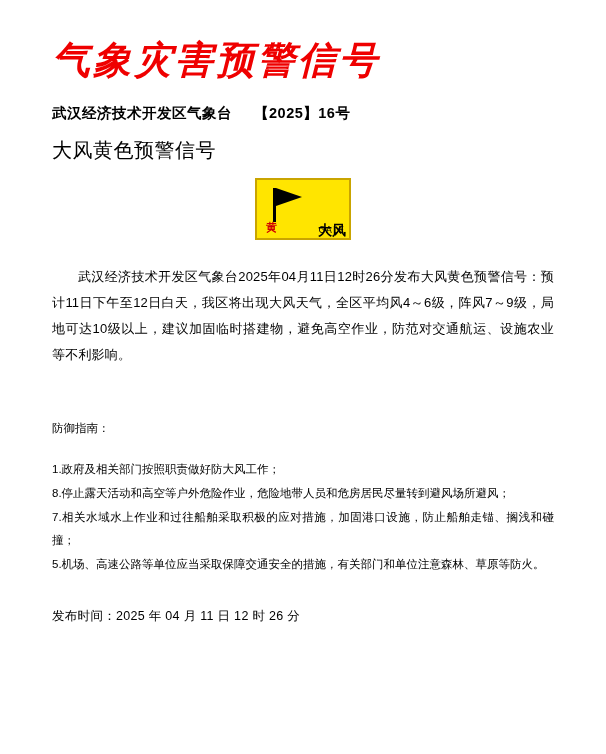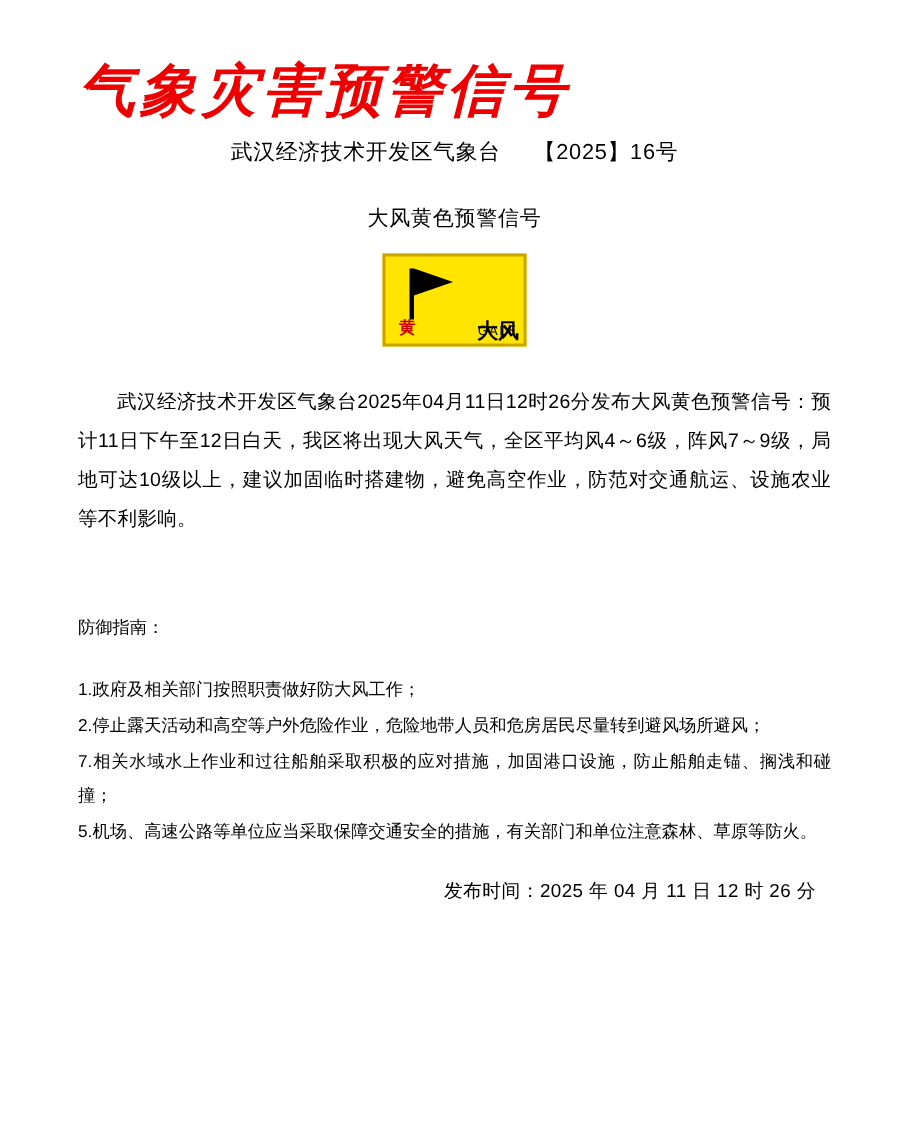"武汉经济技术开发区气象台 【2025】16号" .issuer-line { font-weight: none -> bold; margin-top: 10px -> 22px; text-align: center -> left }
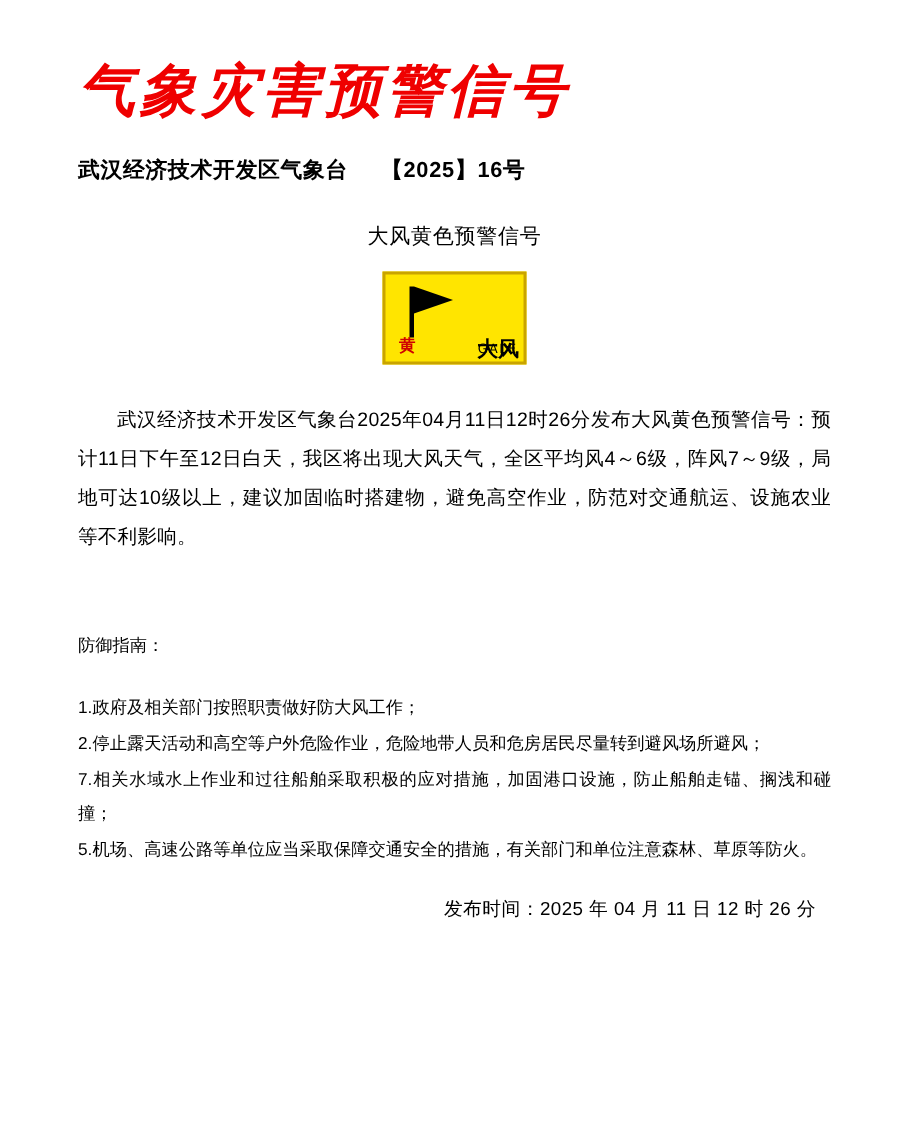"大风黄色预警信号" .signal-name { font-size: 14px -> 20px; margin-top: 26px -> 14px; text-align: center -> left }
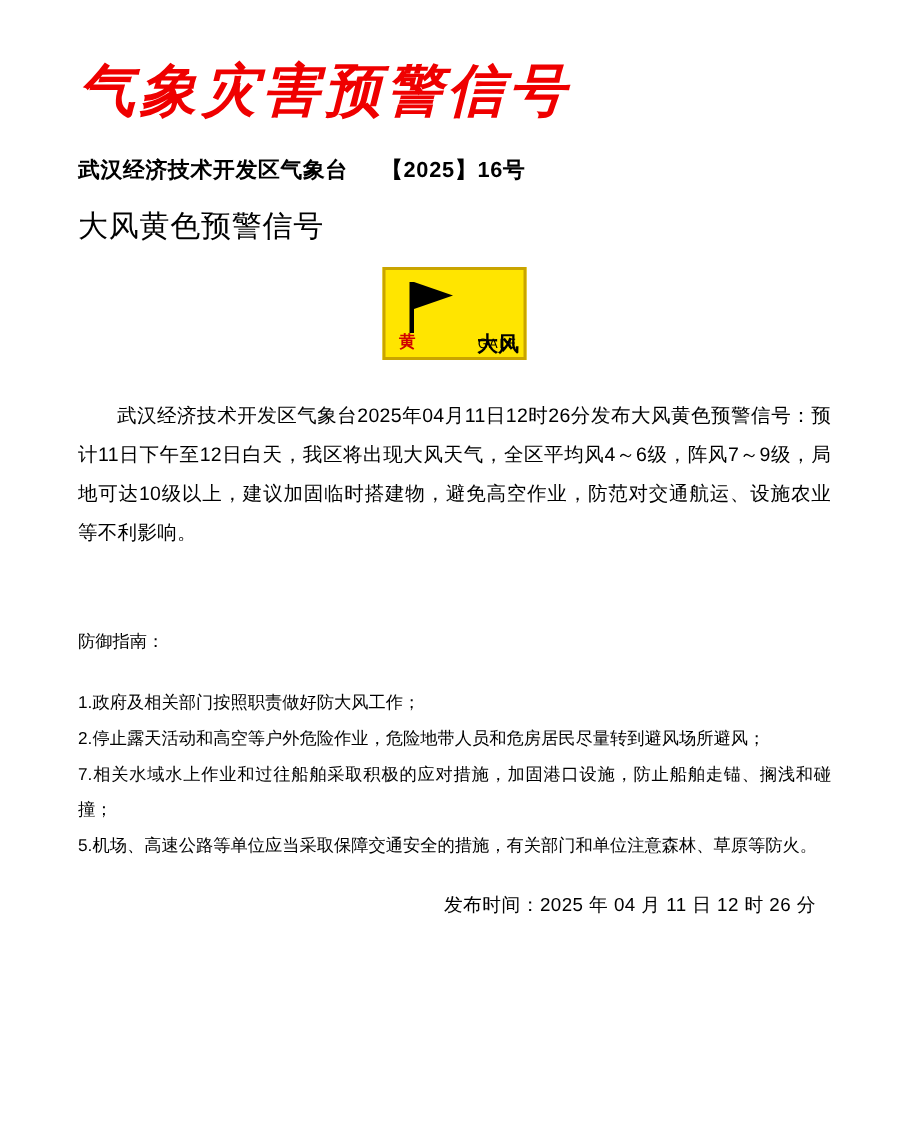"2.停止露天活动和高空等户外危险作业，危险地带人员和危房居民尽量转到避风场所避风" p.guide-item { text: 2 -> 8 }
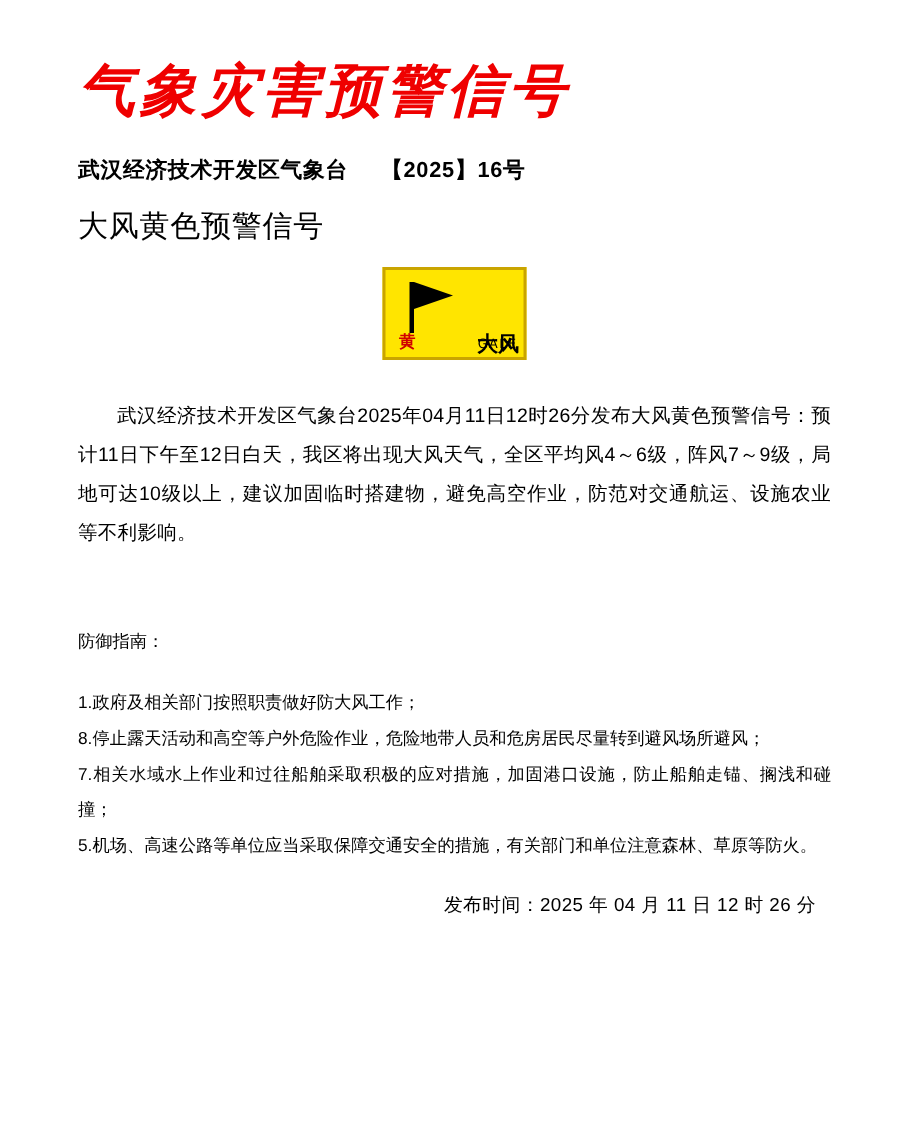"发布时间：2025 年 04 月 11" .release-time { margin-top: 19px -> 32px; text-align: right -> left }
